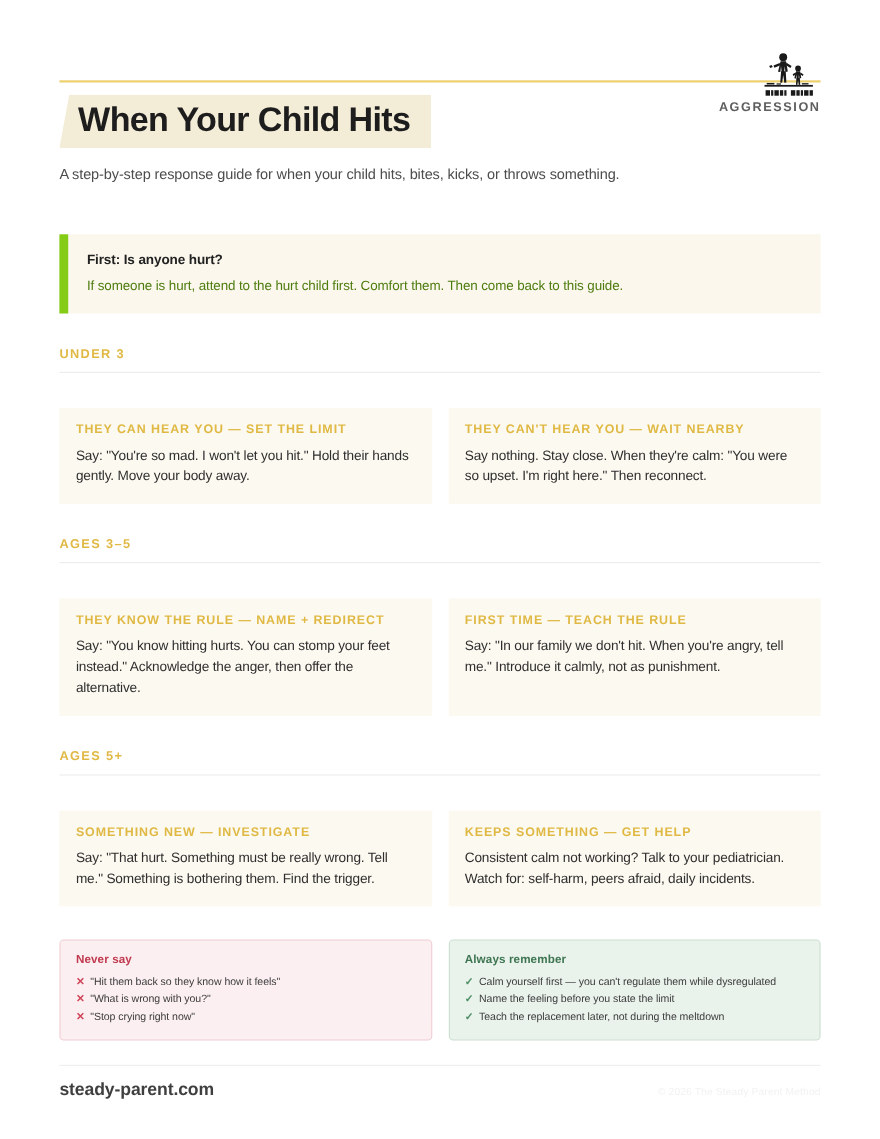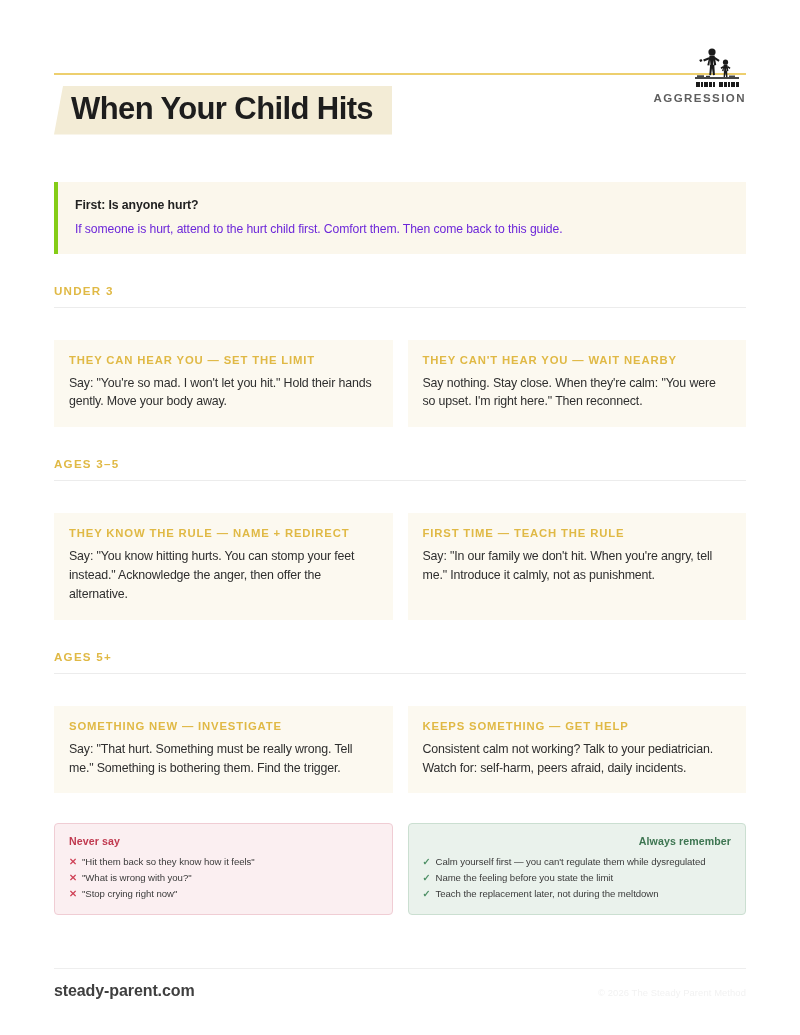"A step-by-step response guide for" div.doc-subtitle { html: none -> <div>A step-by-step response guide for when your child hits, bites, kicks, or throws something.</div> }
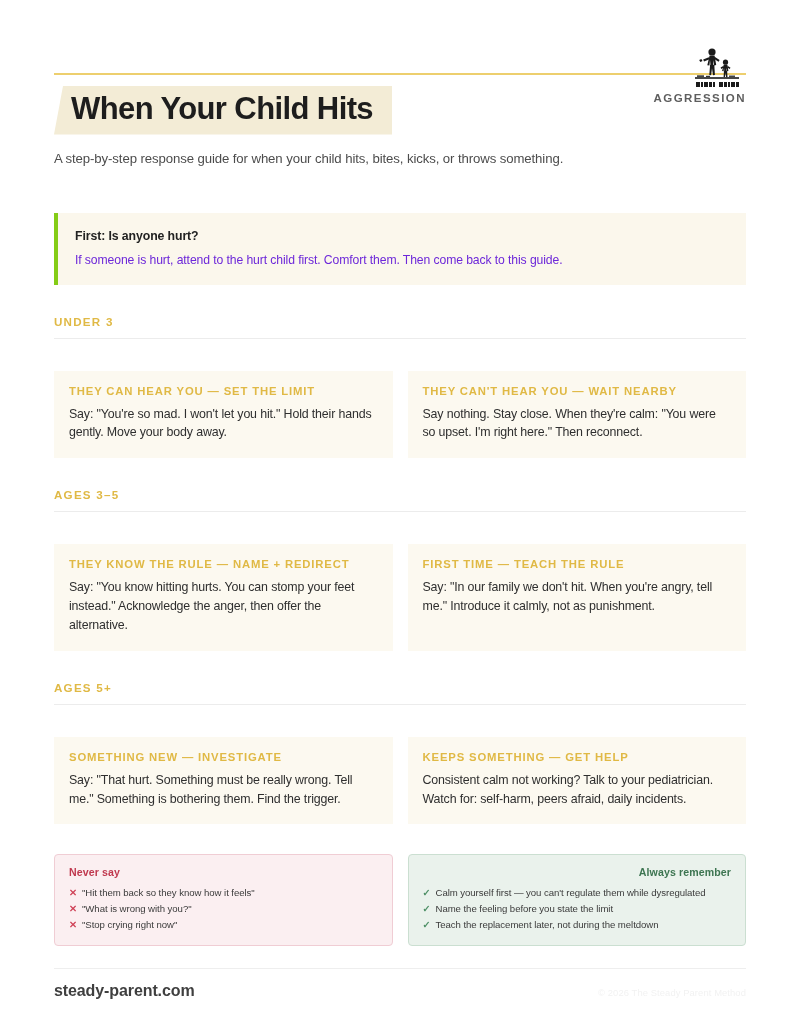"First: Is anyone hurt?" .callout { border-left: 4px solid #84cc16 -> 8px solid #84cc16 }
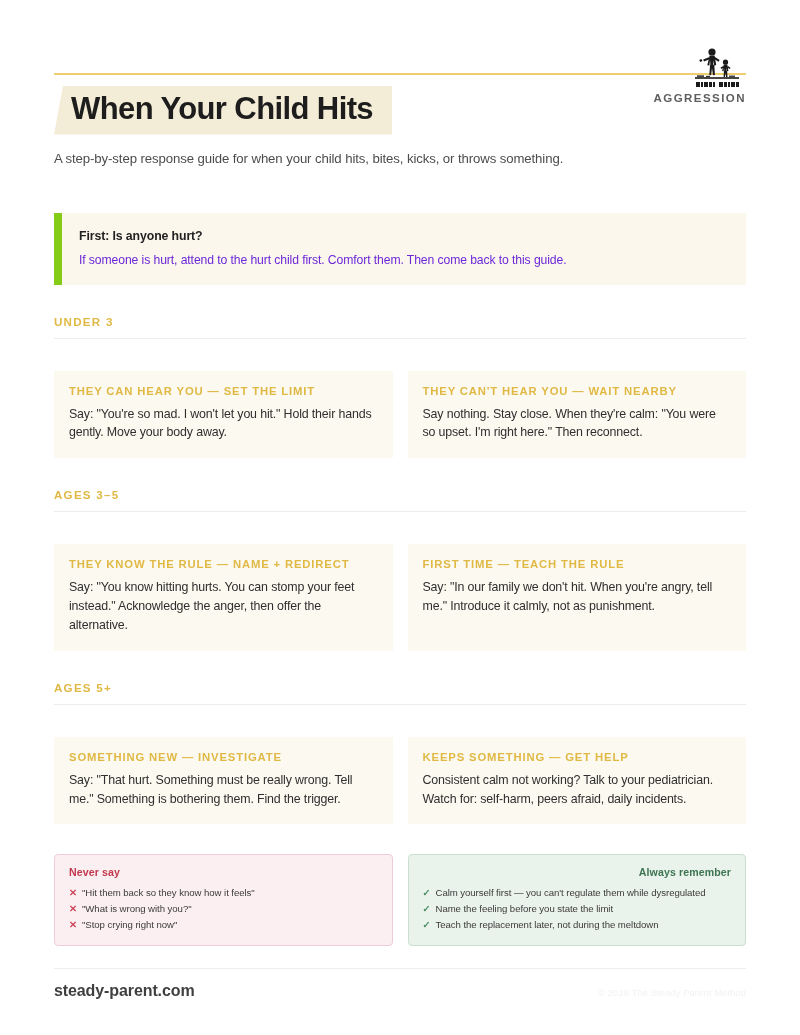"If someone is hurt, attend" .callout-body { color: #6d28d9 -> #4d7c0f }
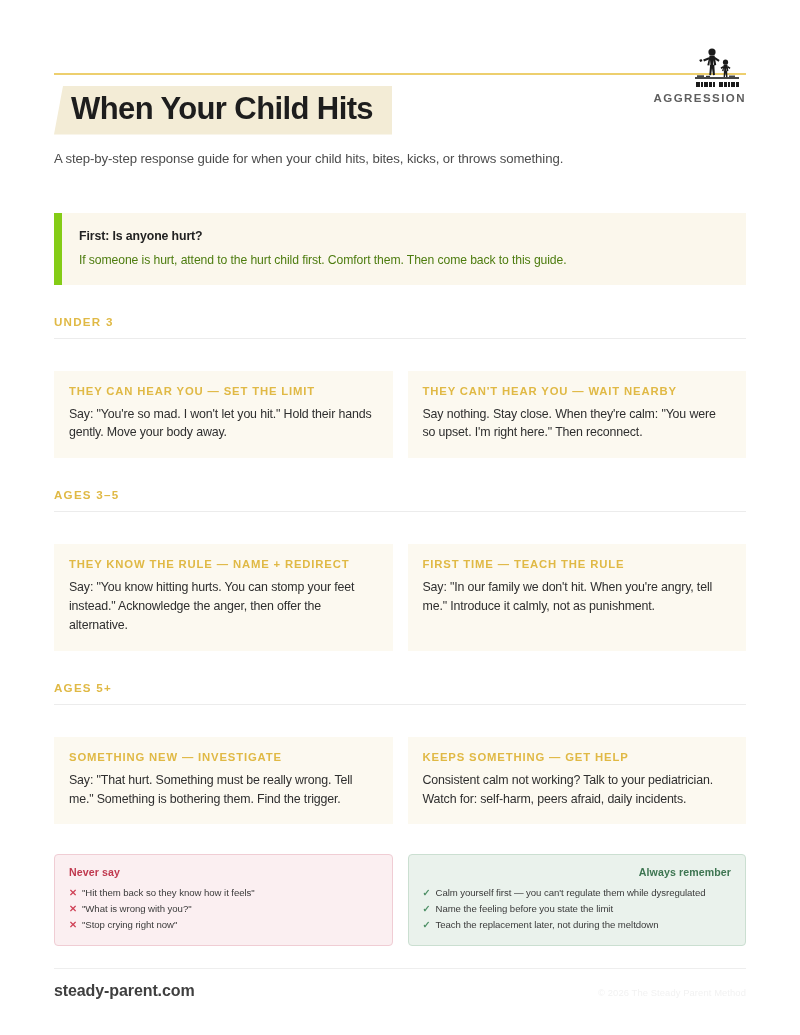"Always remember" .note-always .note-title { text-align: right -> none }
